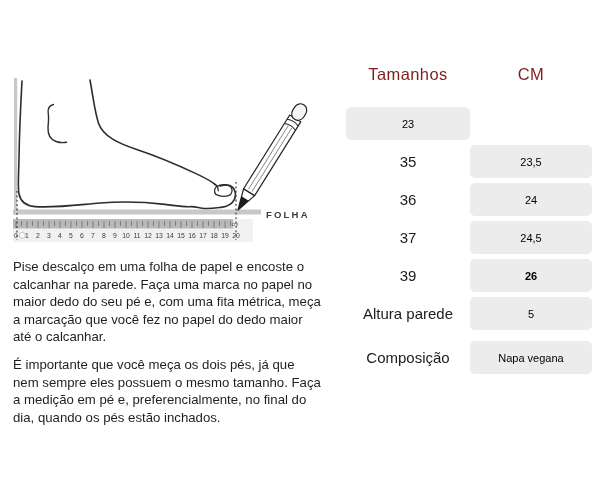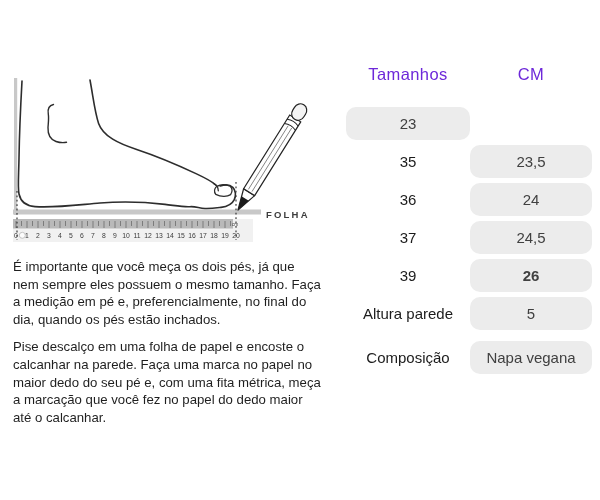"Tamanhos" .thead { color: #6d28d9 -> #7f1d1d }
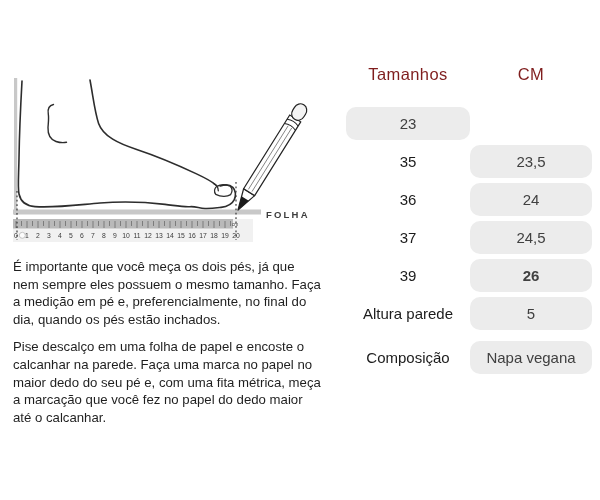"23" .tvalue { border-radius: 10px -> 5px; color: #404040 -> #000000; font-size: 15px -> 11px }
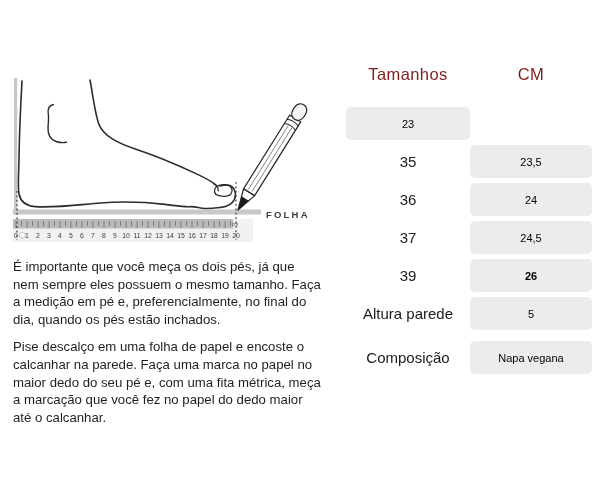"É importante que você meça" p { order: before "Pise descalço em uma folha" -> after "Pise descalço em uma folha" }
